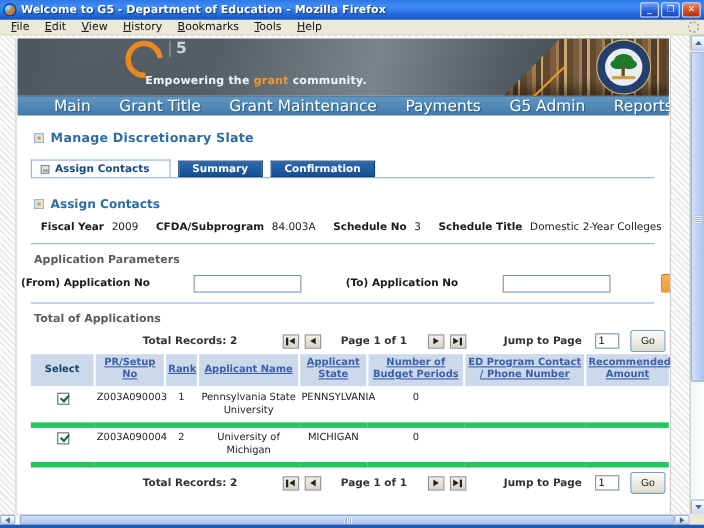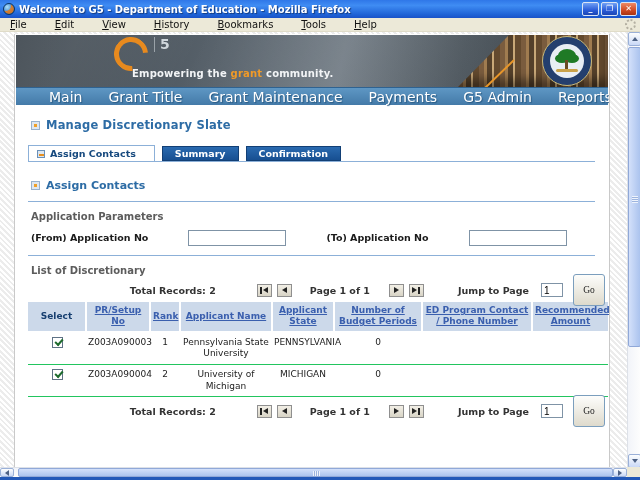"File" .menubar { gap: 16px -> 2px }
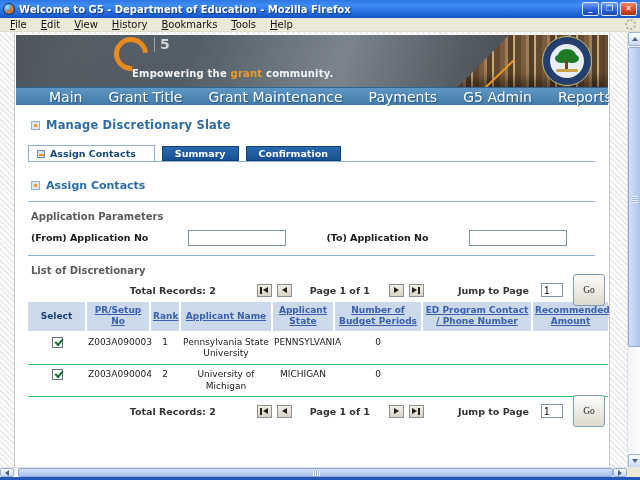"Fiscal Year" div.schedrow { html: none -> <div> <b>Fiscal Year</b> <span>2009</span> <b>CFDA/Subprogram</b> <span>84.003A</span> <b>Schedule No</b> <span>3</span> <b>Schedule Title</b> <span>Domestic 2-Year Colleges</span> </div> }
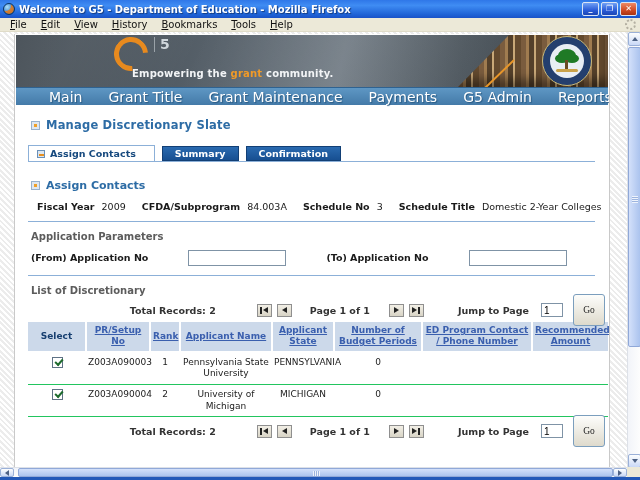"(From) Application No" .formrow { margin: 7px 0 0 16px -> 7px 0 0 4px }
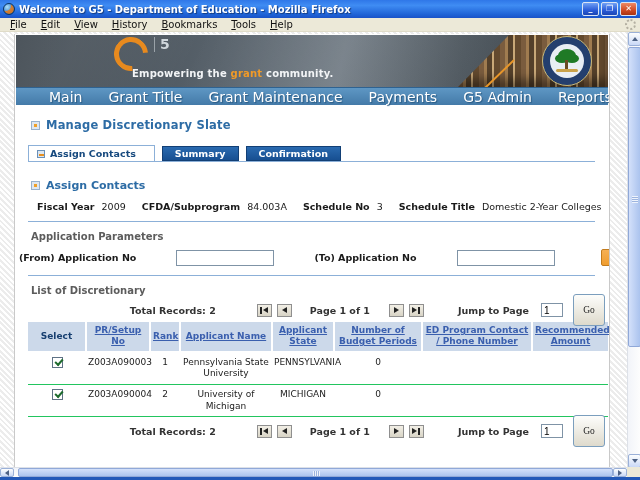"List of Discretionary" div.grayhead { text: List of Discretionary -> Total of Applications }
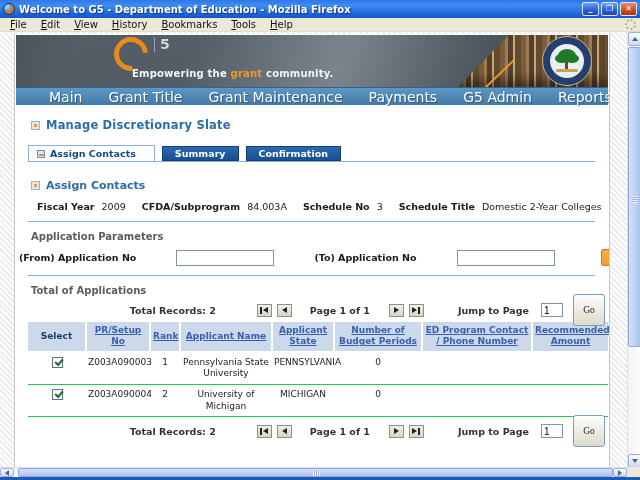"Go" .gobtn { font-family: Liberation Serif, serif -> Liberation Sans, sans-serif; height: 32px -> 20px }
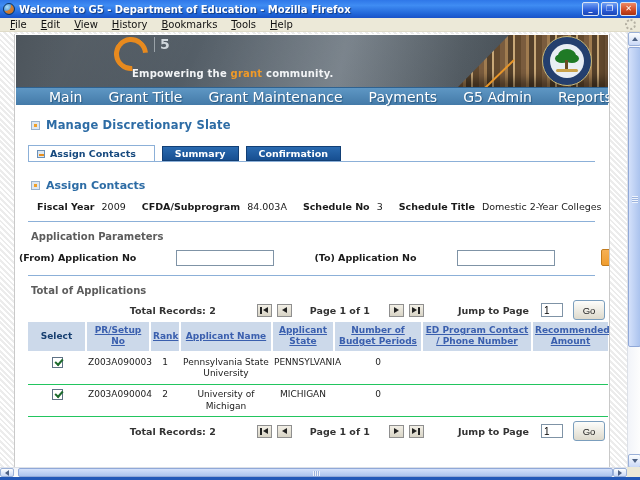"Z003A090003" .apps td { border-bottom: 1px solid #22c55e -> 5px solid #22c55e }
